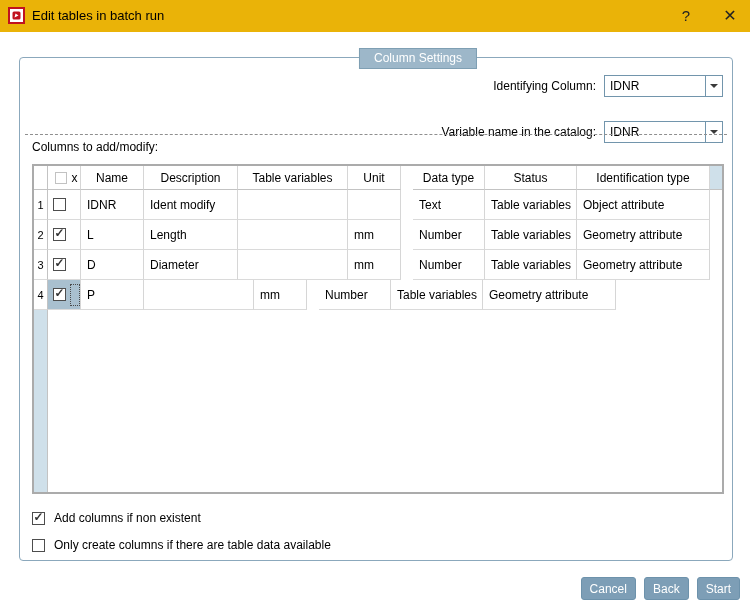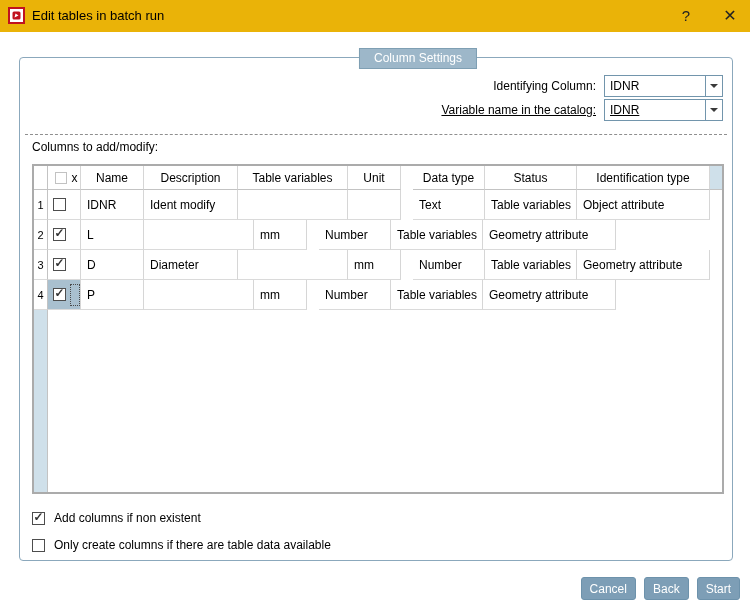"Variable name in the catalog:" .field-row.r2 { text-decoration: underline -> none; top: 41px -> 63px }
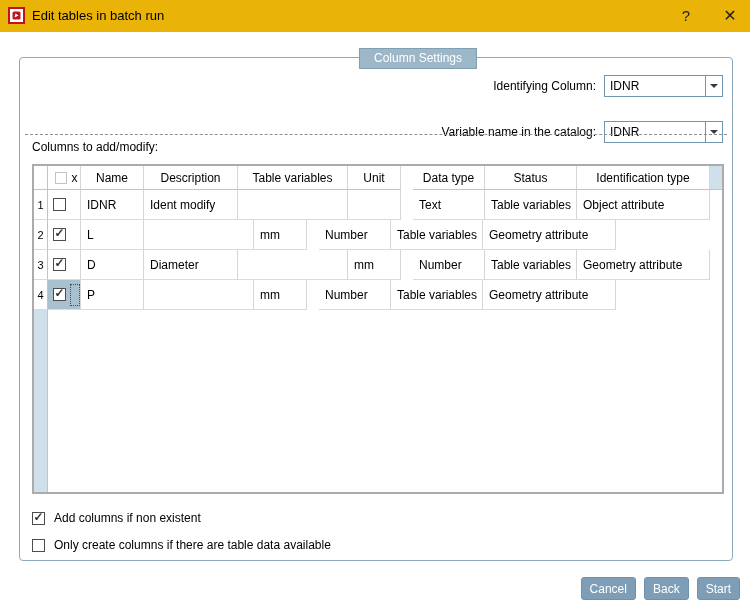"Length" div.g-cell { html: none -> <div>Length</div> }
